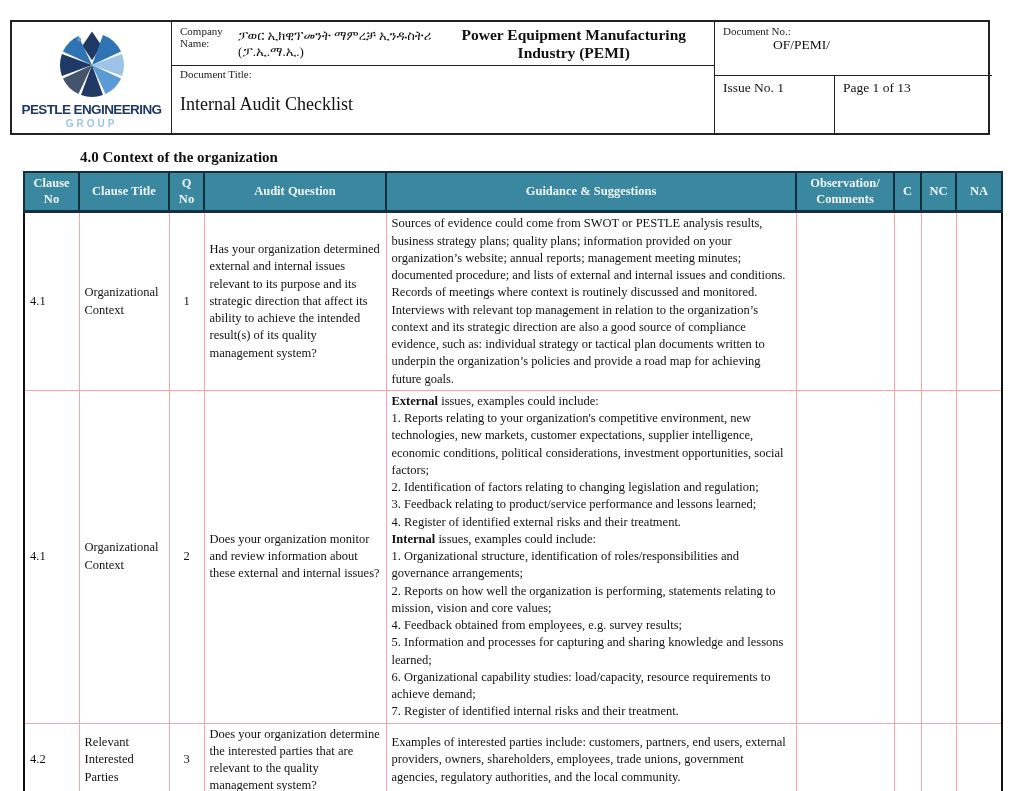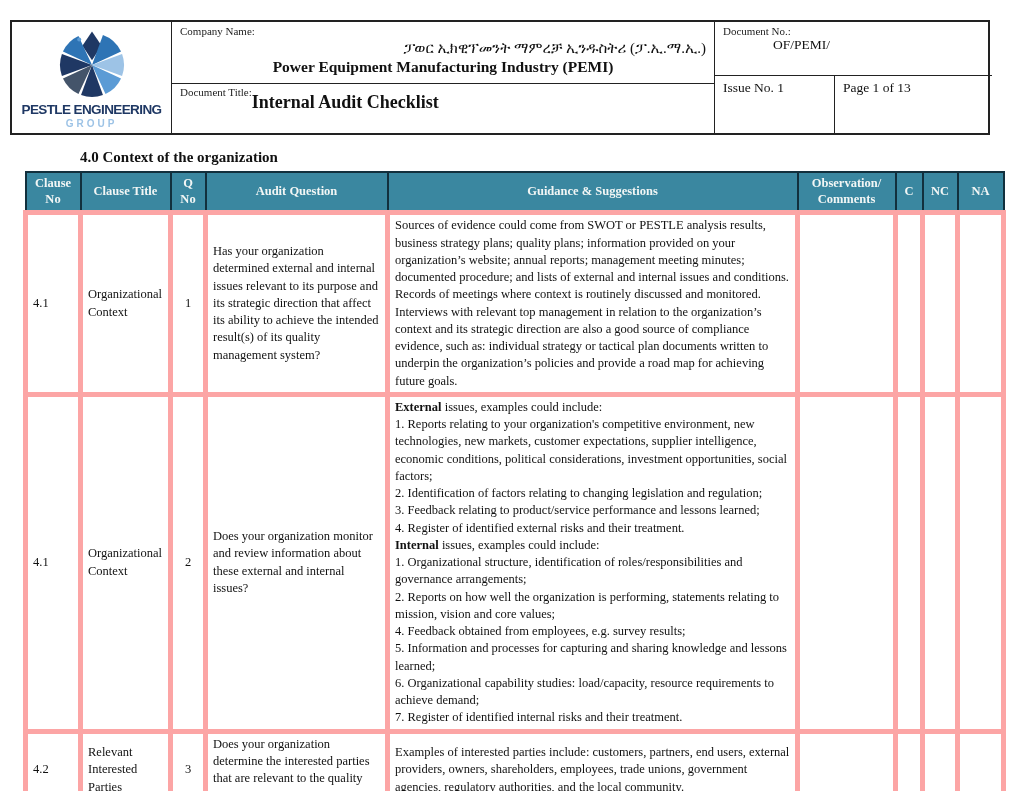"Company Name:" .dh-company { flex-direction: column -> none; height: 62px -> 44px }
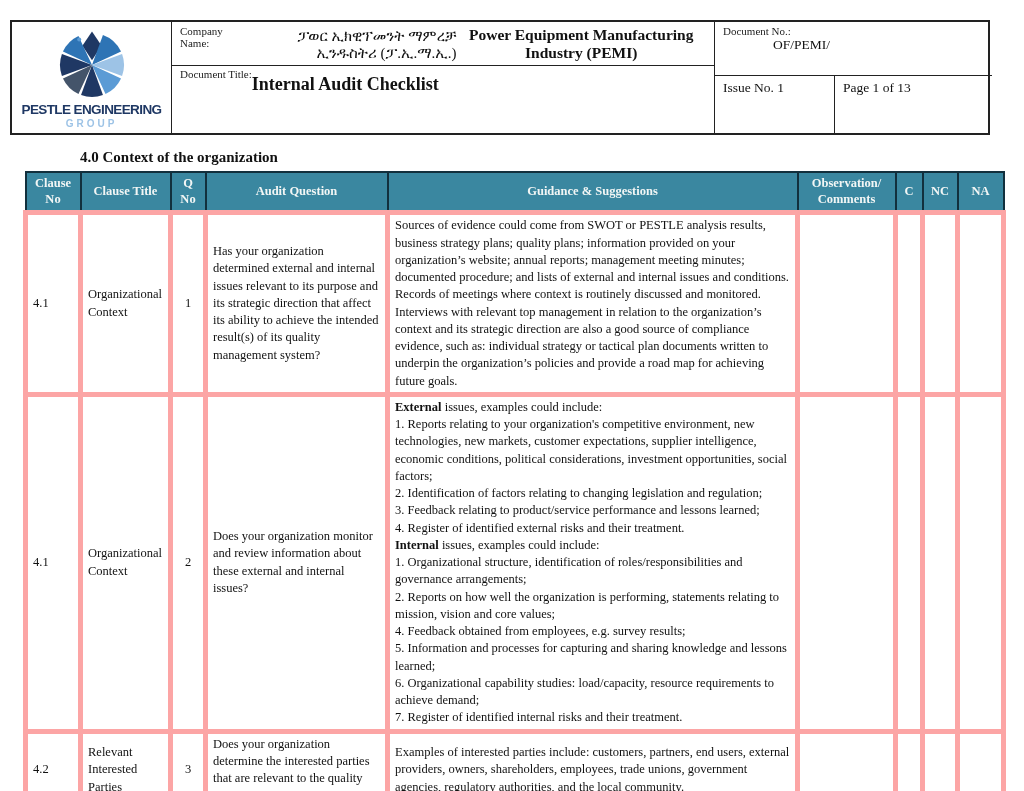"ፓወር ኢክዊፕመንት ማምረቻ ኢንዱስትሪ (ፓ.ኢ.ማ.ኢ.)" .dh-amharic { font-size: 15px -> 13px; text-align: right -> left }
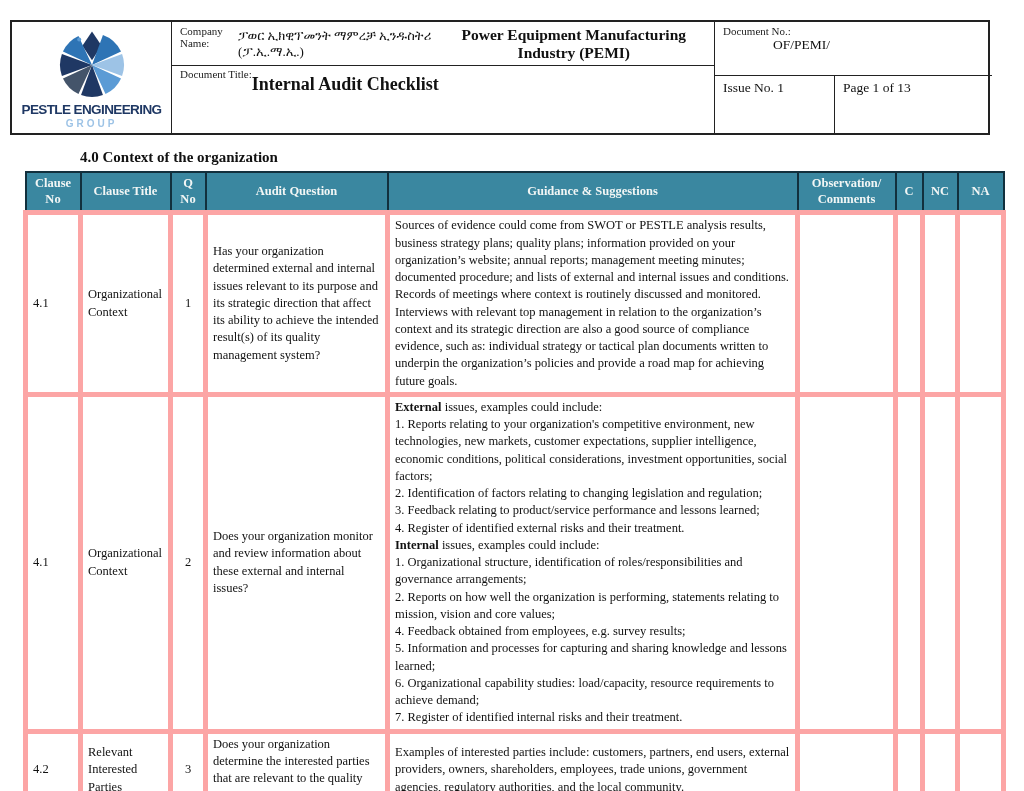"Document Title:" .dh-title-cell { flex-direction: row -> column }
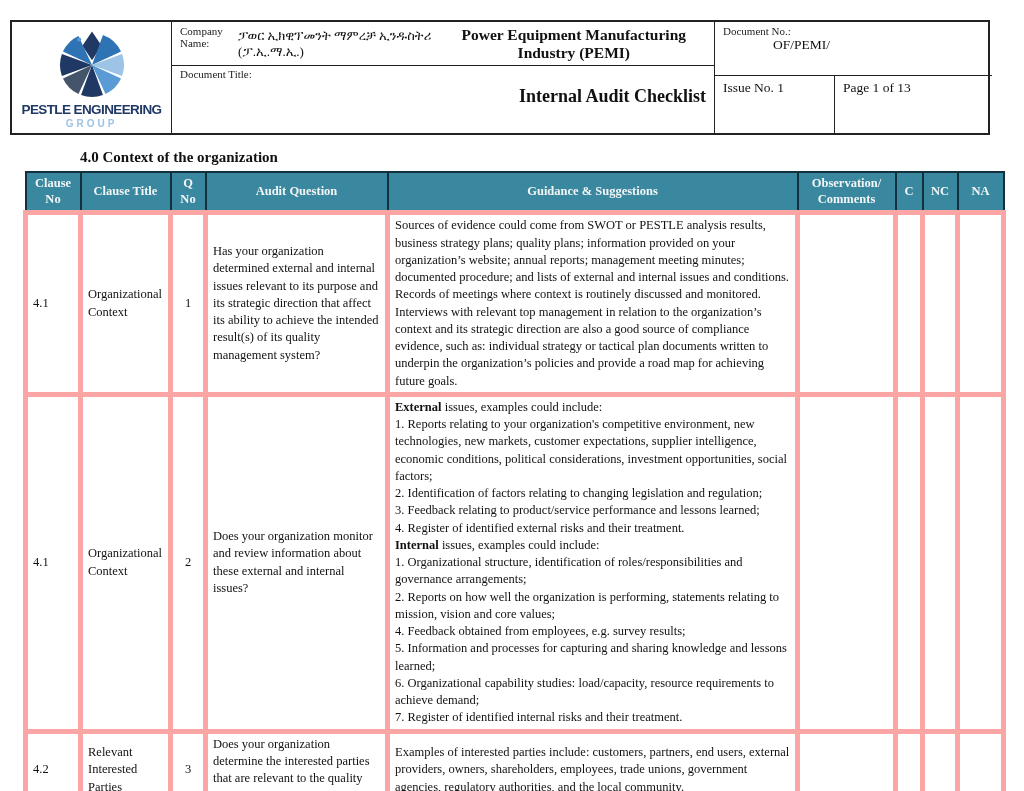"Internal Audit Checklist" .dh-doc-title { font-weight: 700 -> 400; margin-top: 6px -> 14px; text-align: right -> left }
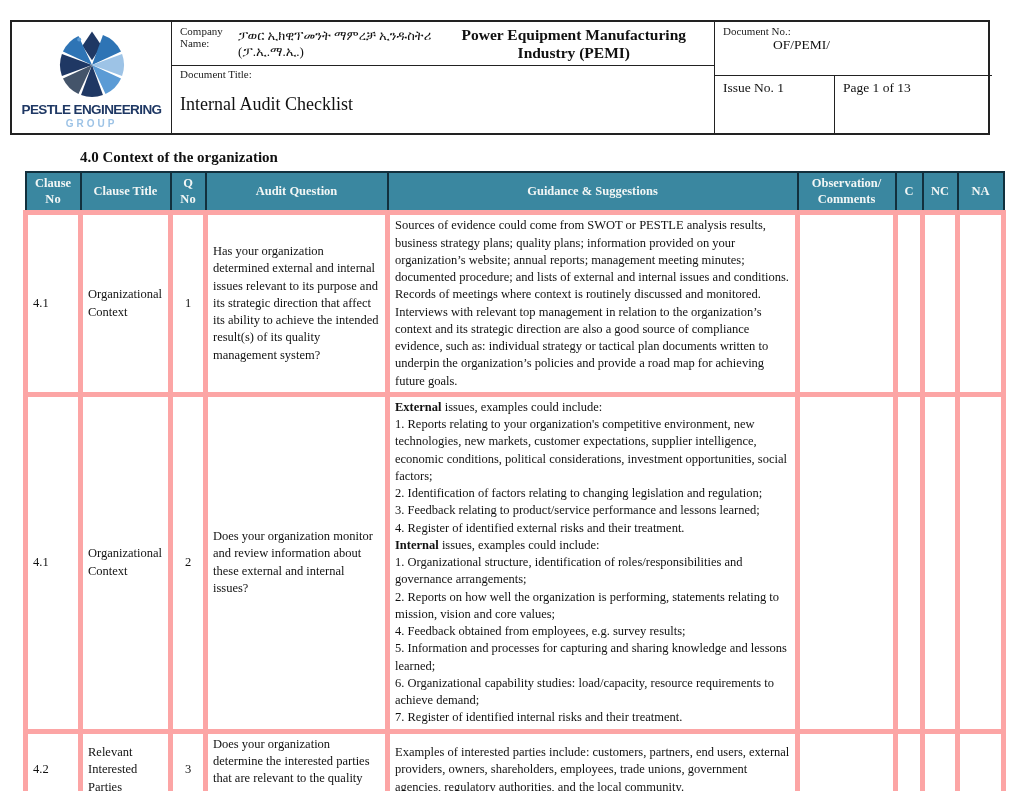"Sources of evidence could come" table.audit td { border: 5px solid #fca5a5 -> 1px solid #fca5a5 }
